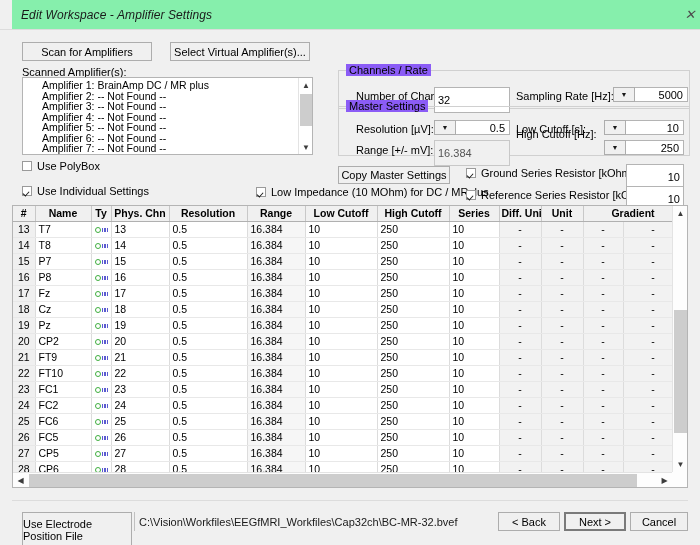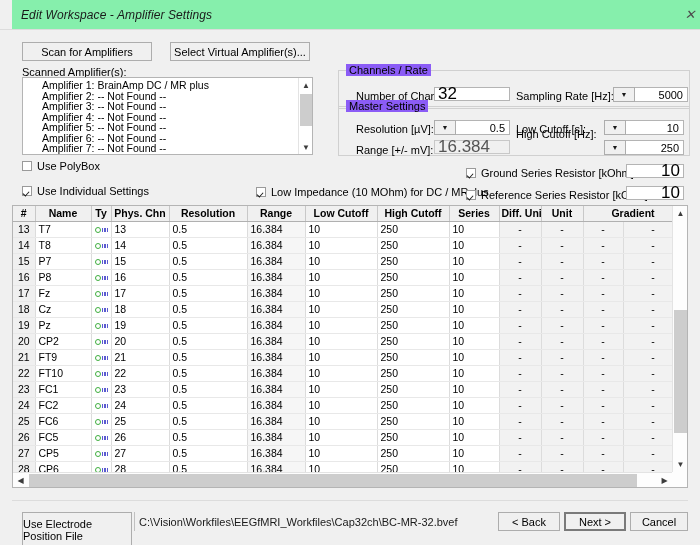"32" .tinput { font-size: 17px -> 11px; height: 14px -> 26px }
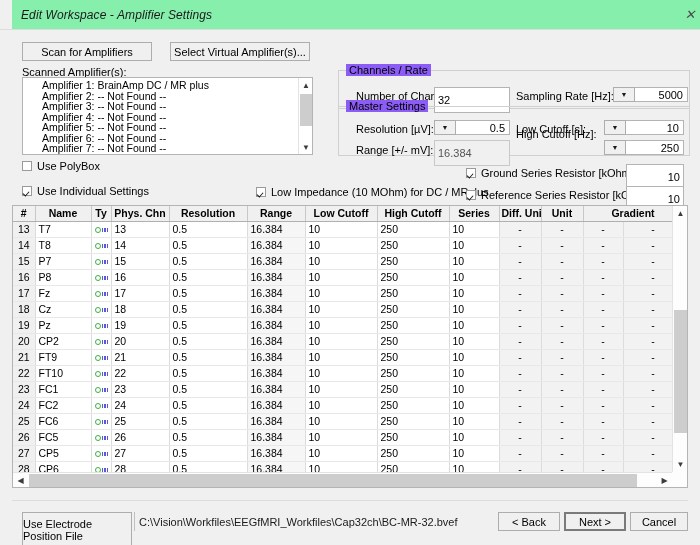"Copy Master Settings" div.btn { html: none -> <div>Copy Master Settings</div> }
